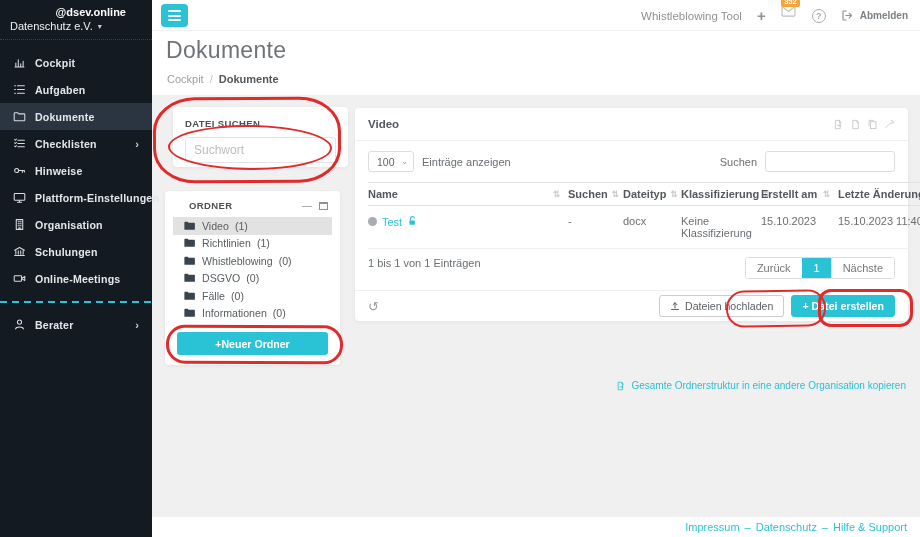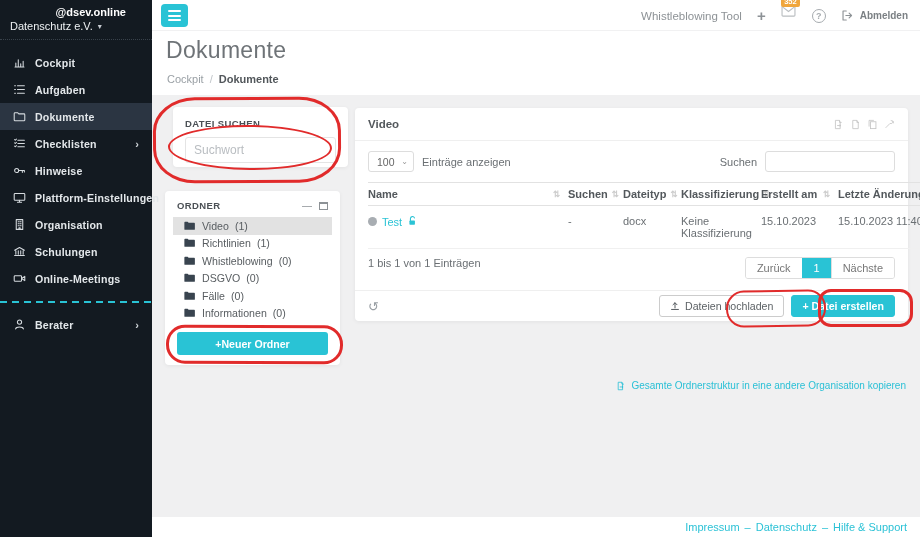"ORDNER" .folder-head .panel-label { margin-left: none -> 12px }
